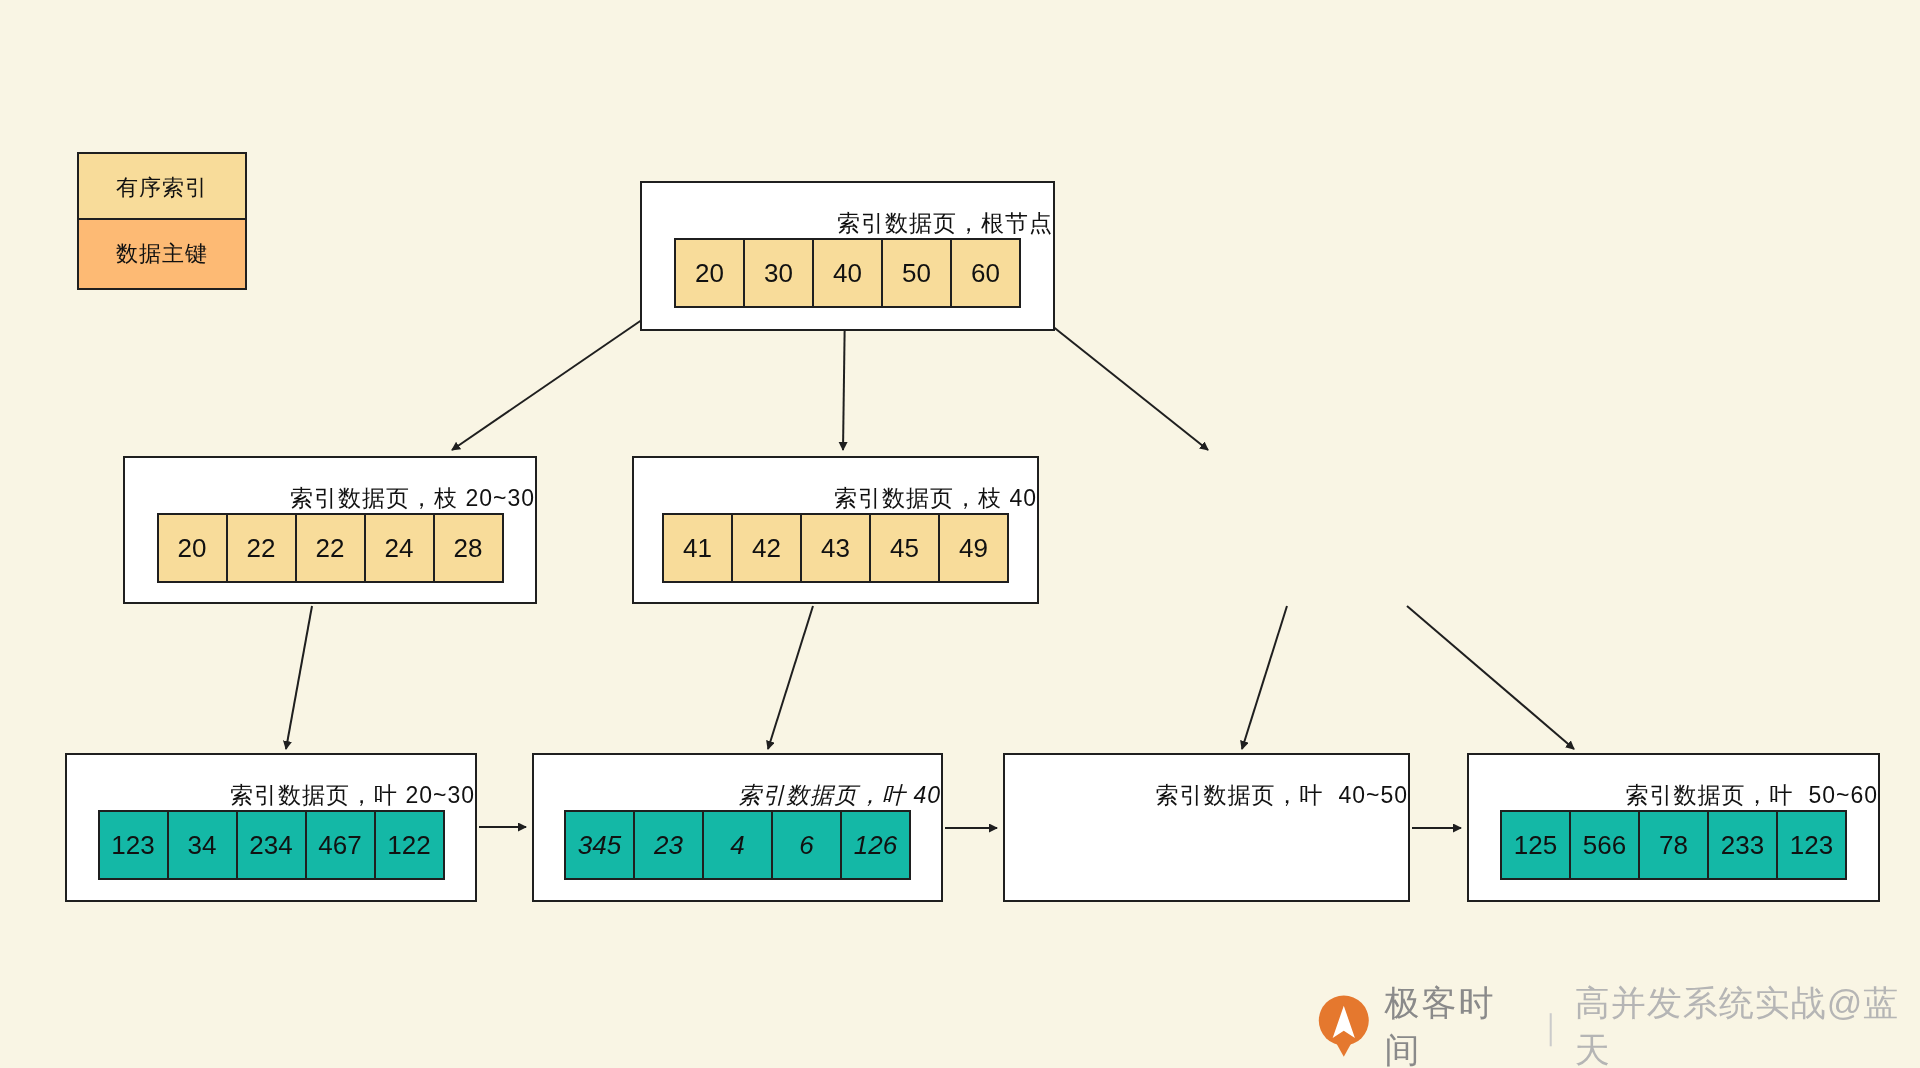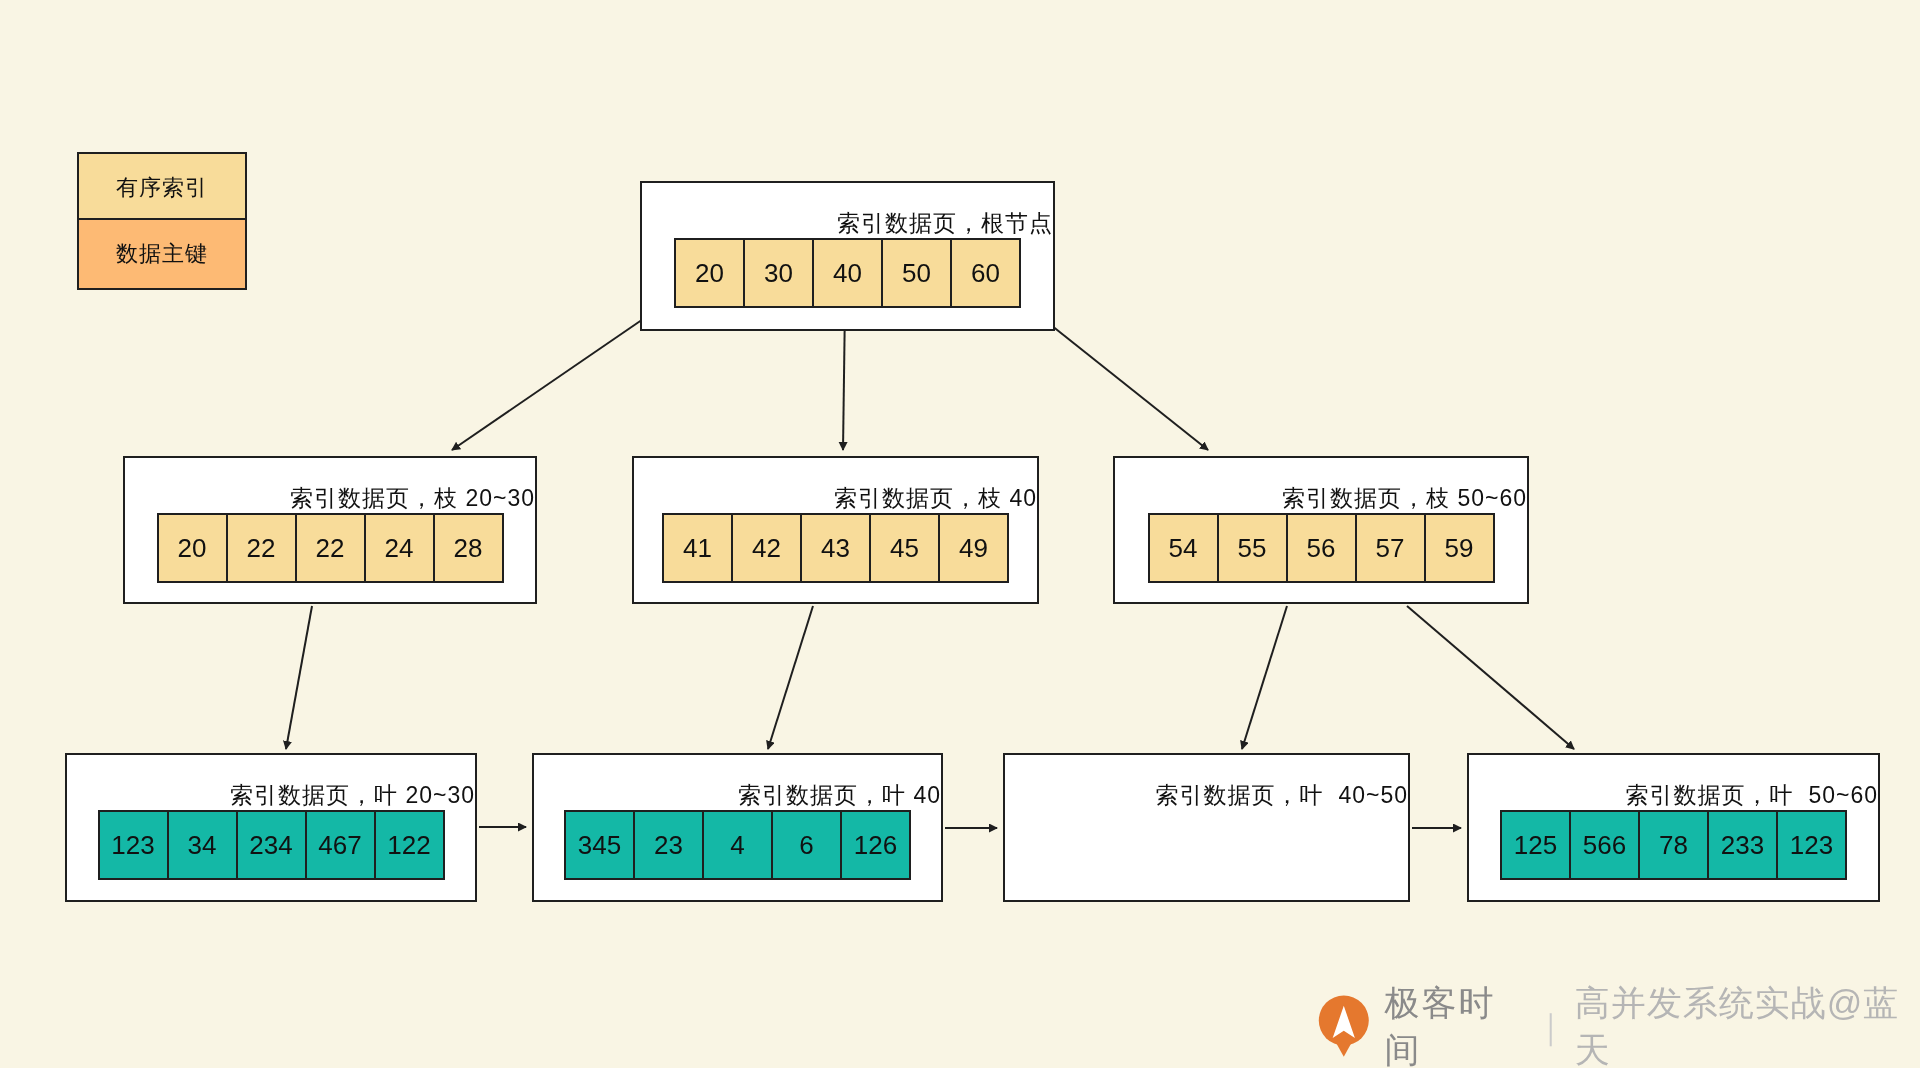"索引数据页，枝 50~60" div.node { html: <div> <div>索引数据页，枝 50~60</div> <div> <div>54</div> <div>55</div> <div>56</div> <div>57</div> <div>59</div> </div> </div> -> none }
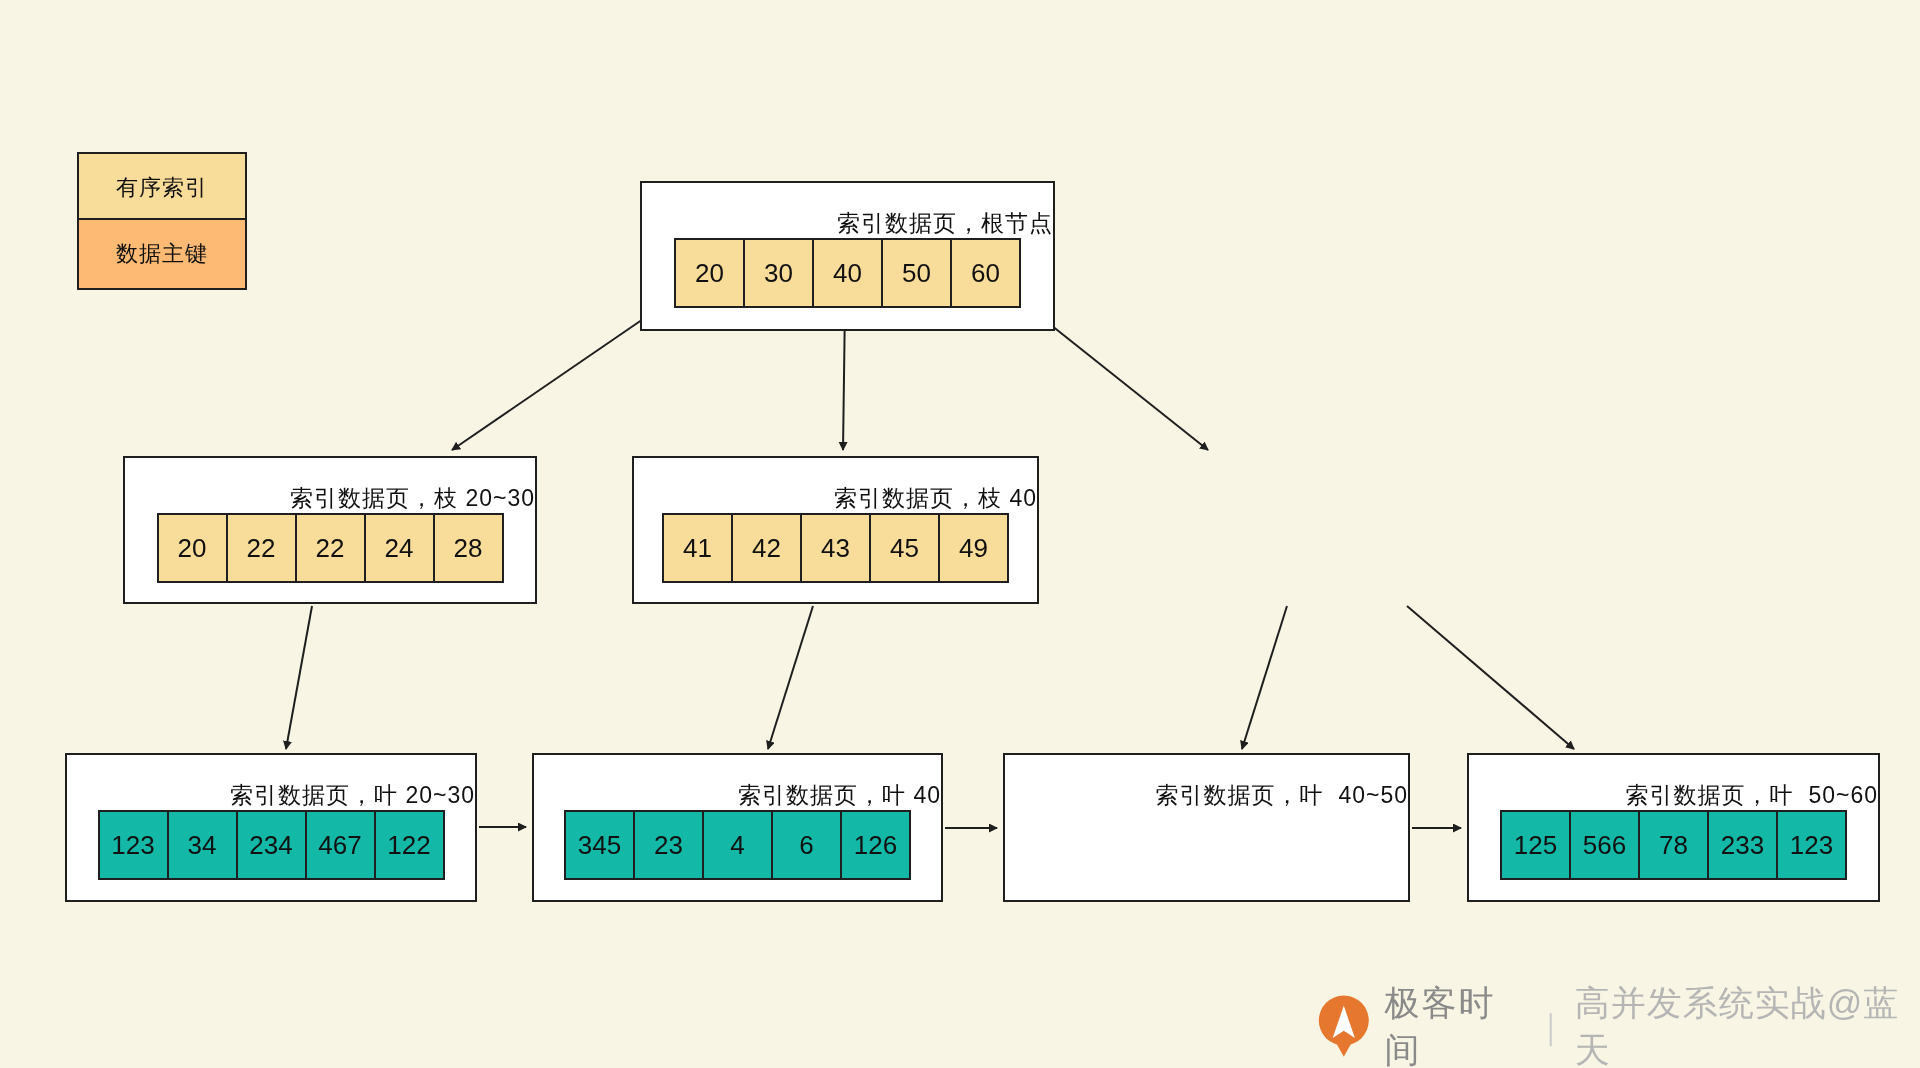"索引数据页，叶 40" #node-l2 { font-style: none -> italic }
